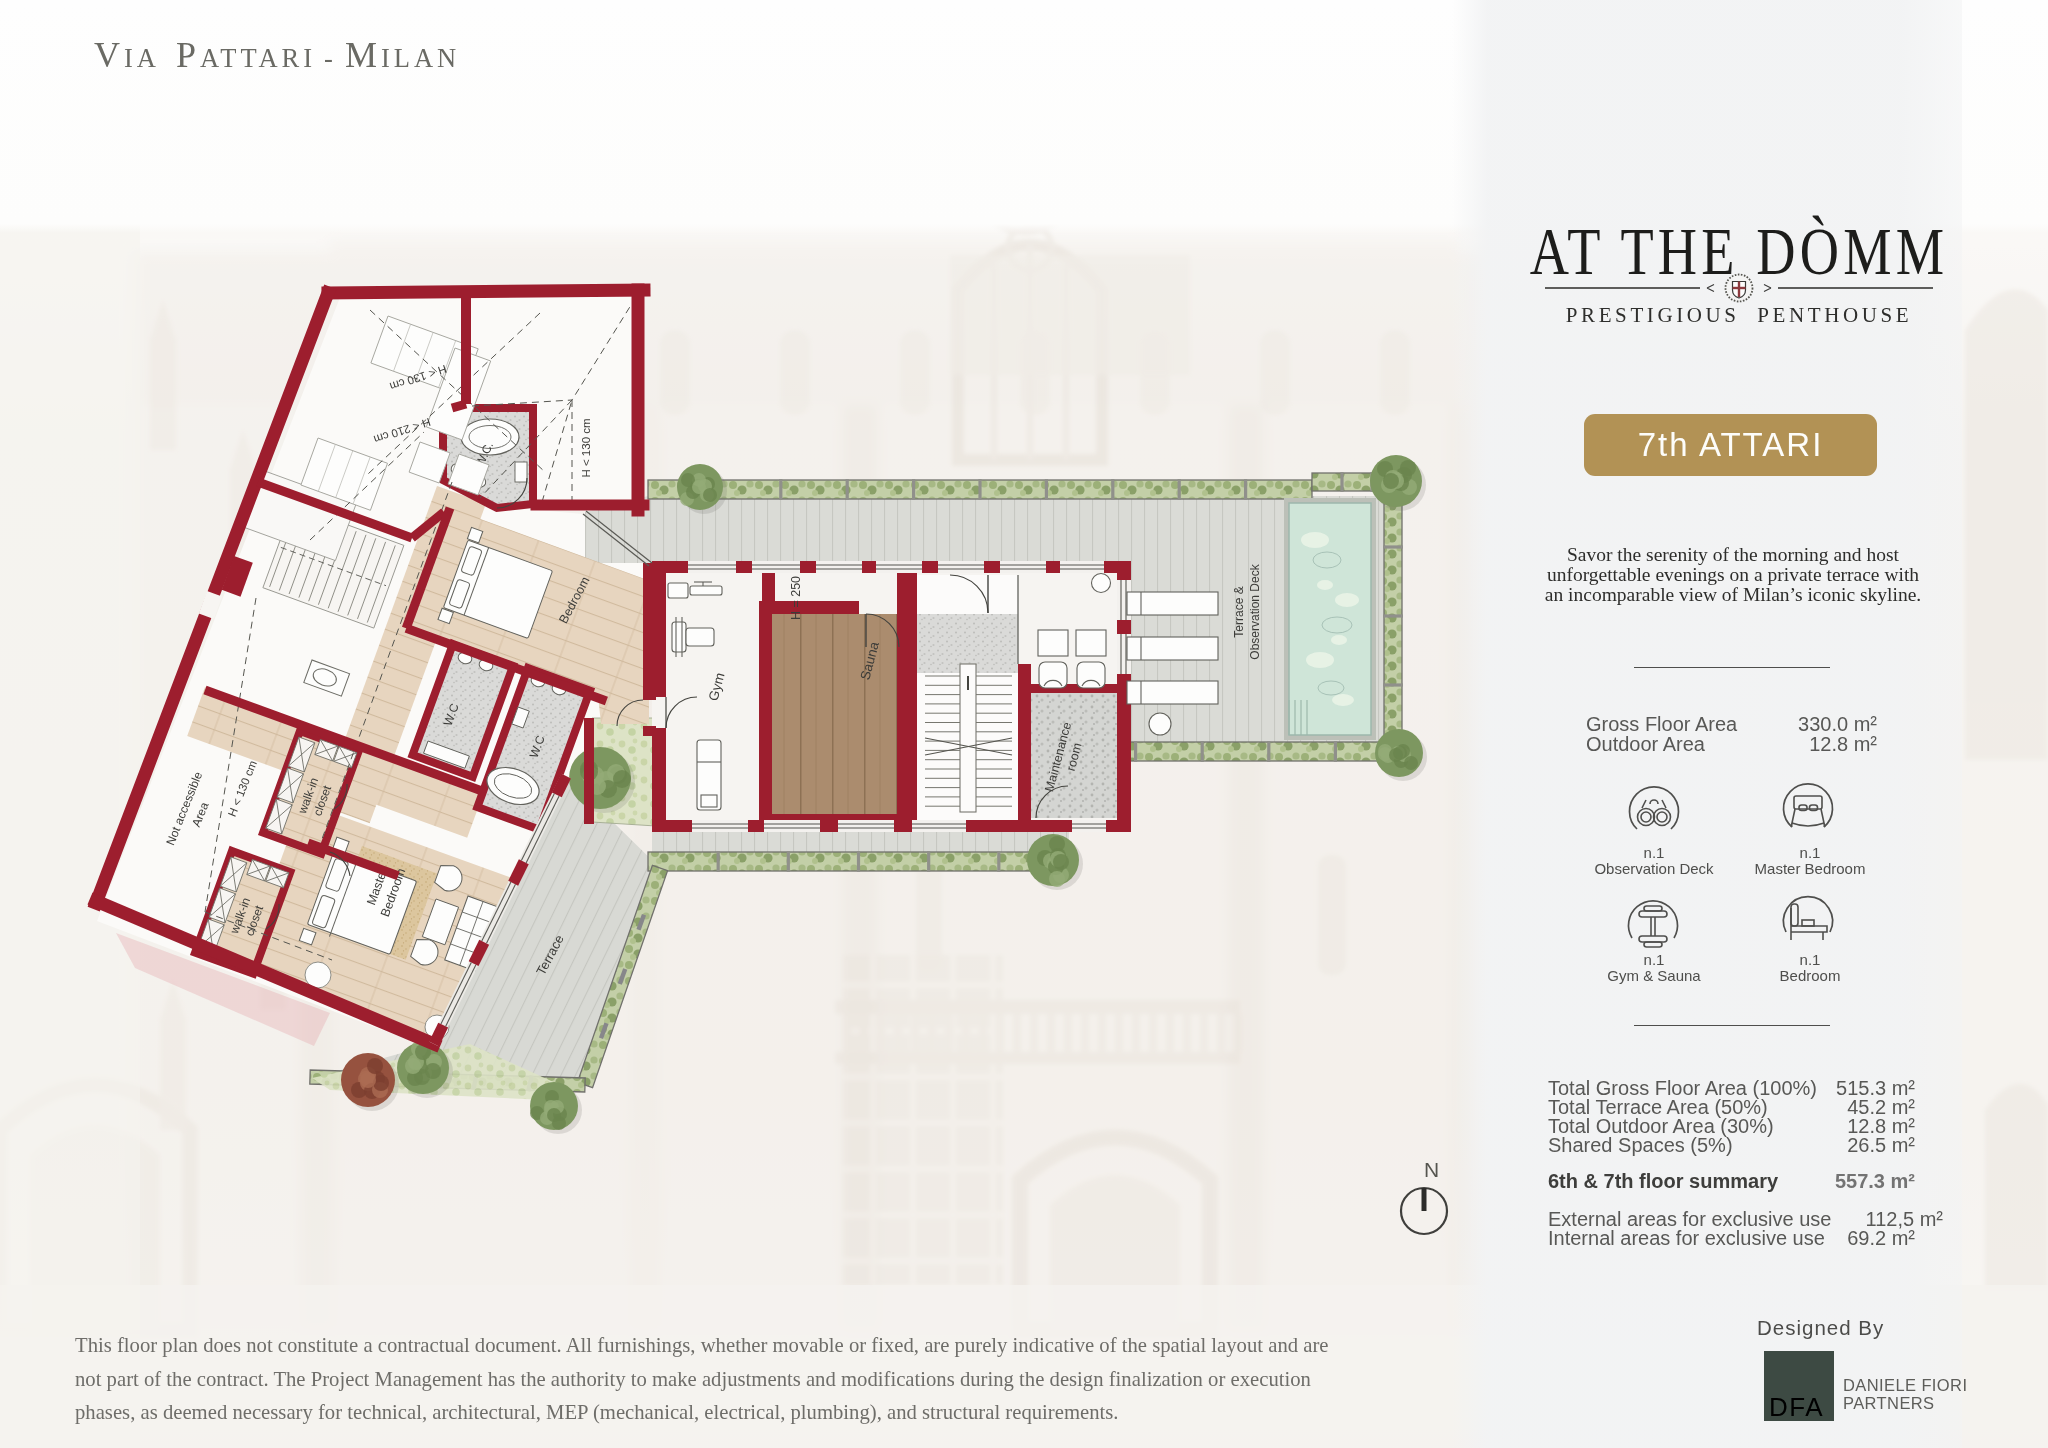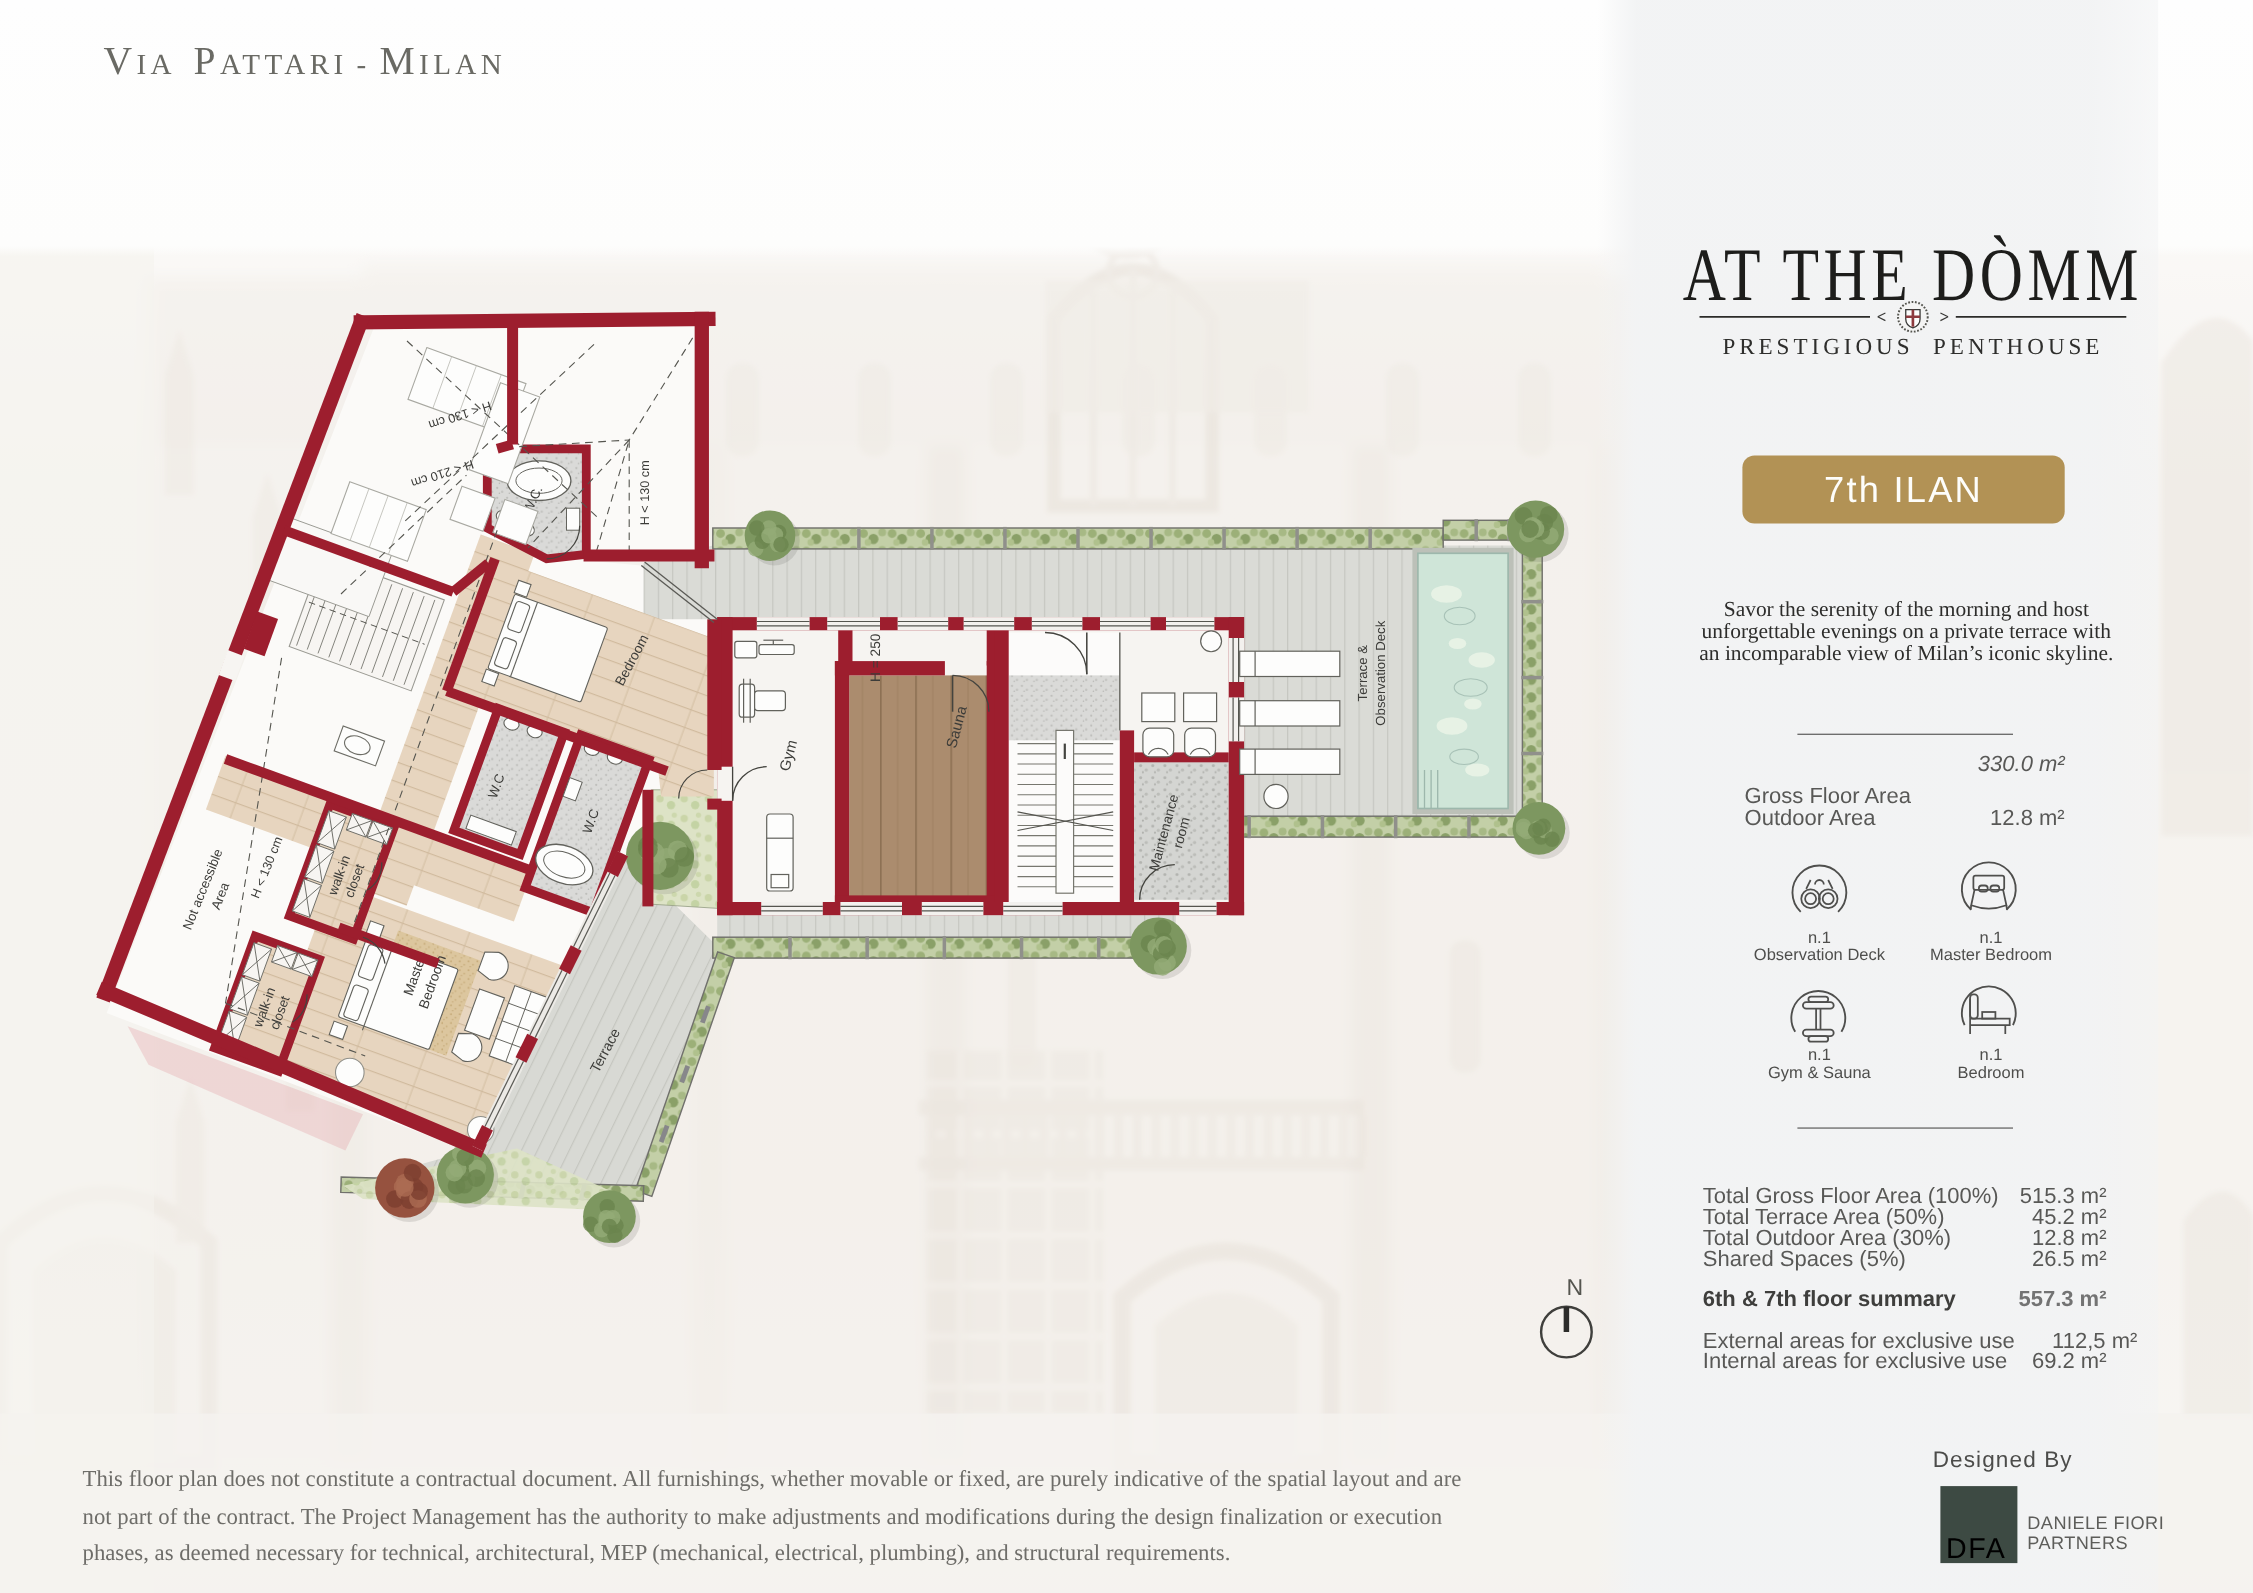"7th ILAN" div.abs { text: ILAN -> ATTARI }
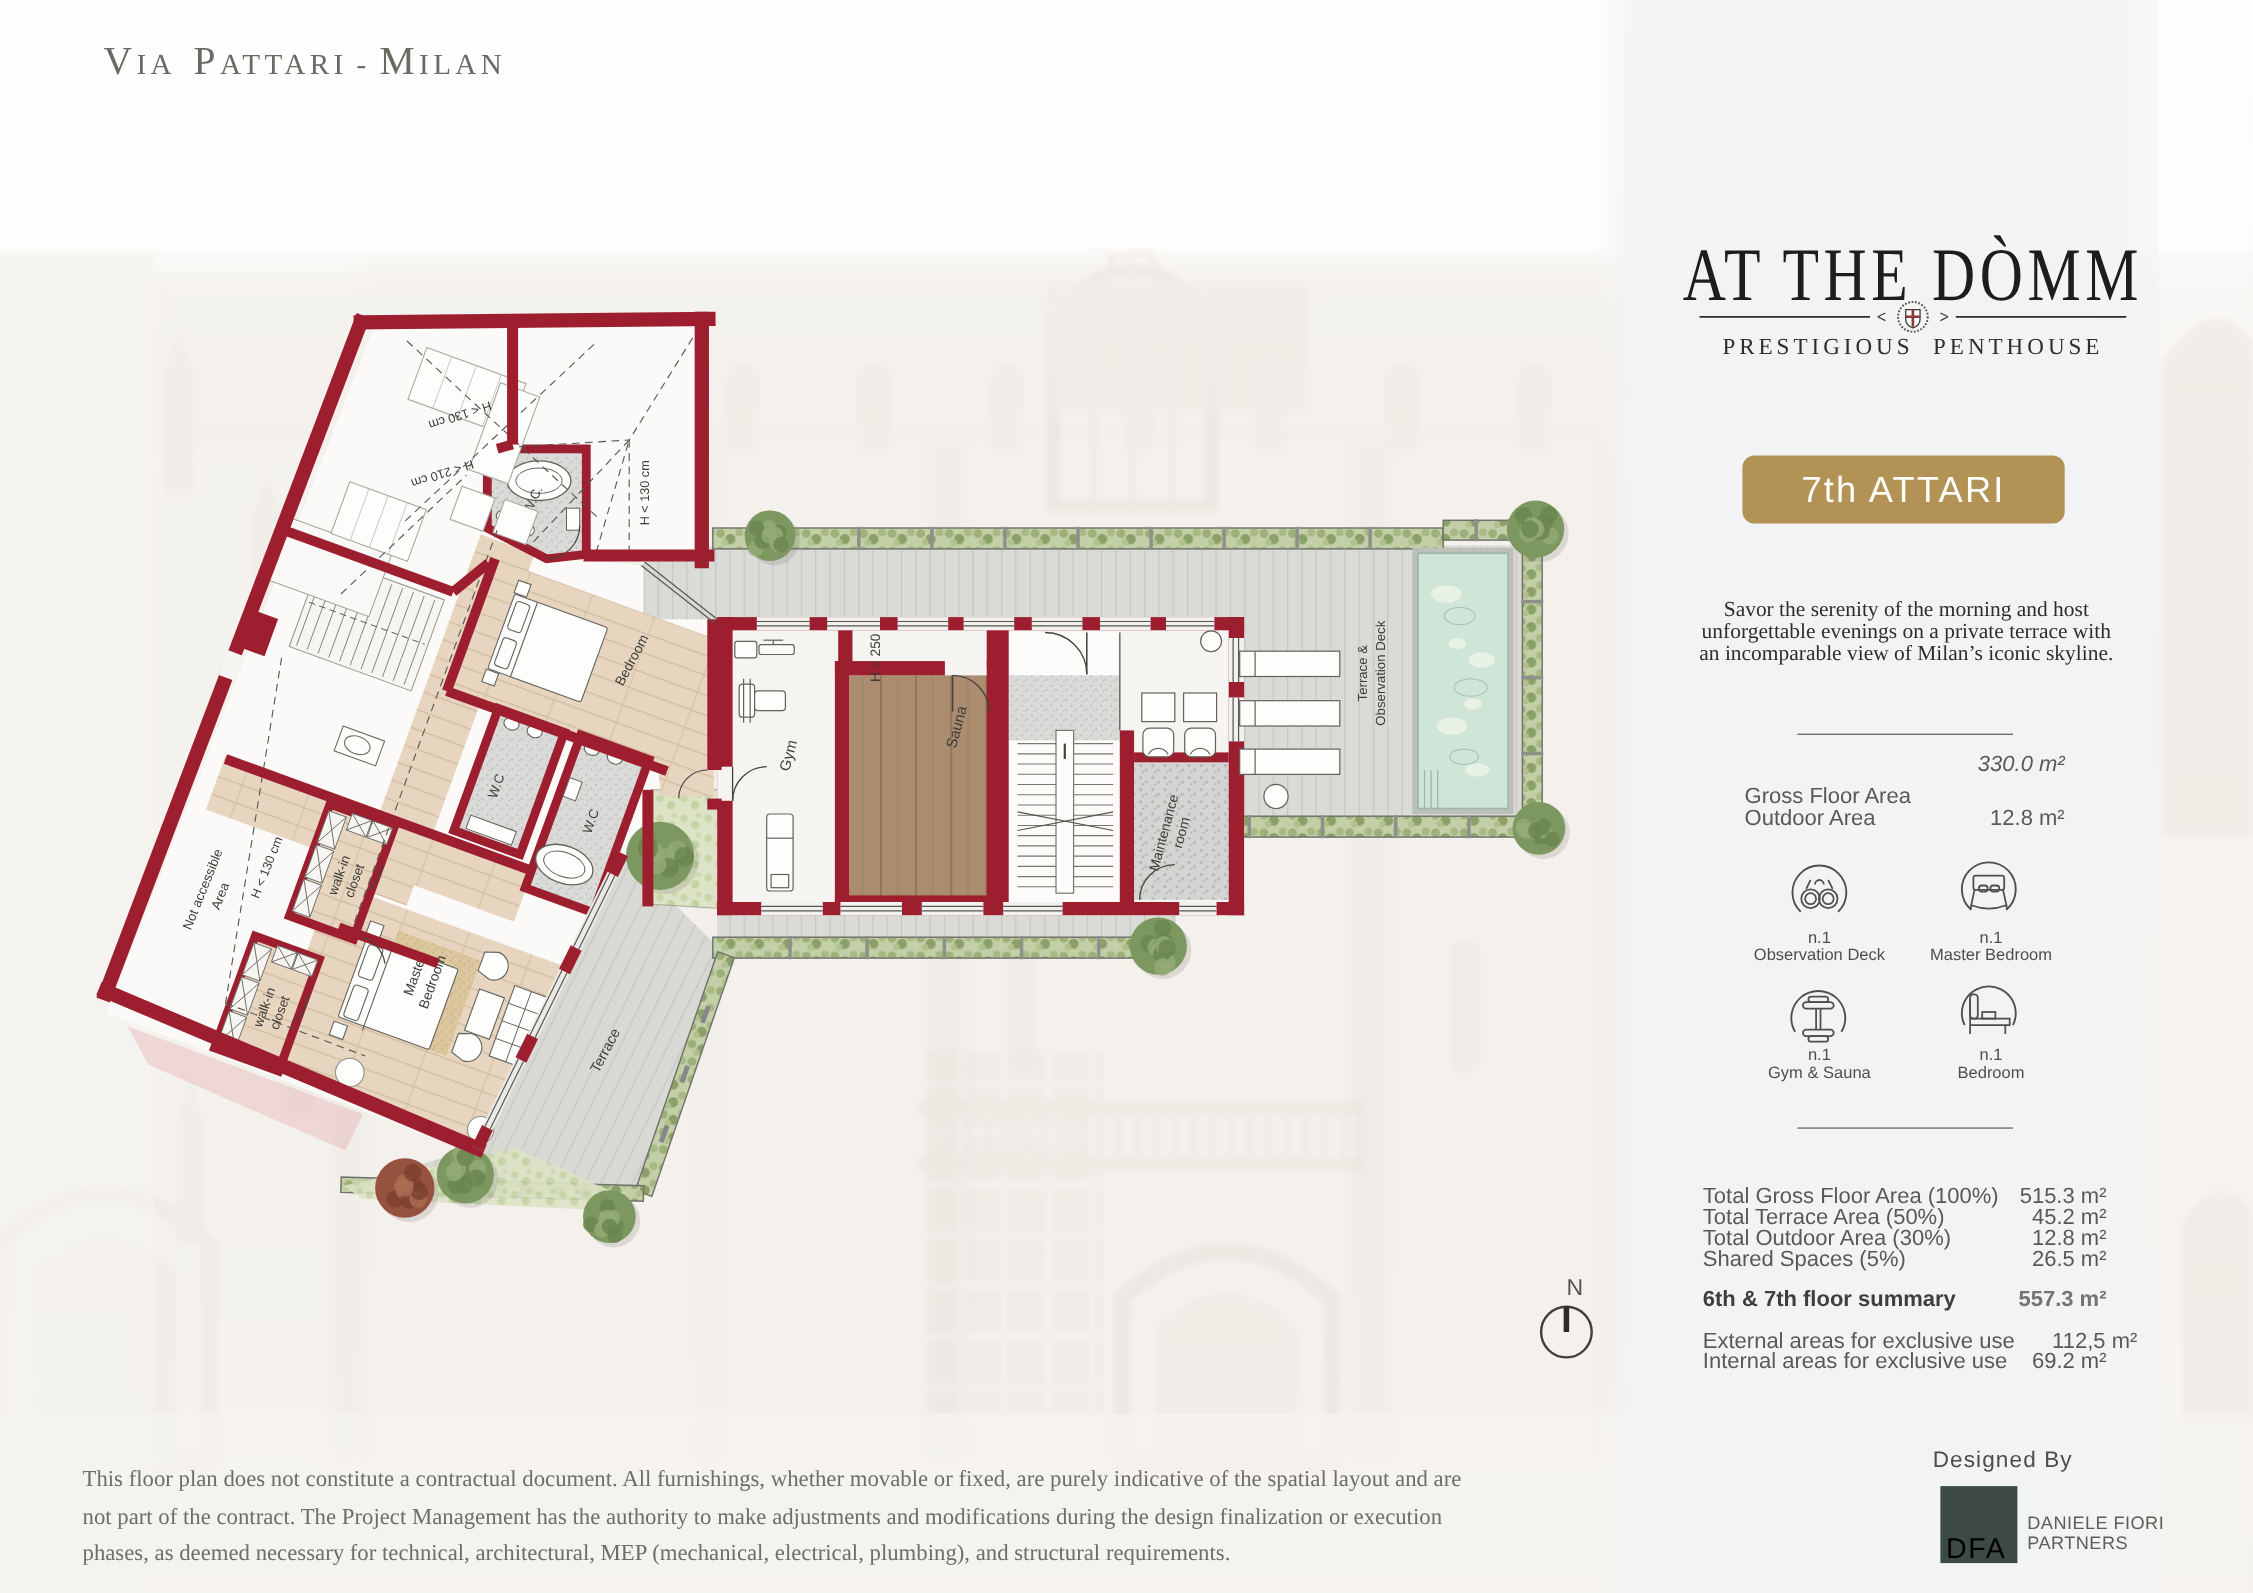"330.0 m²" div.statv { font-style: italic -> none; top: 684px -> 713px }
